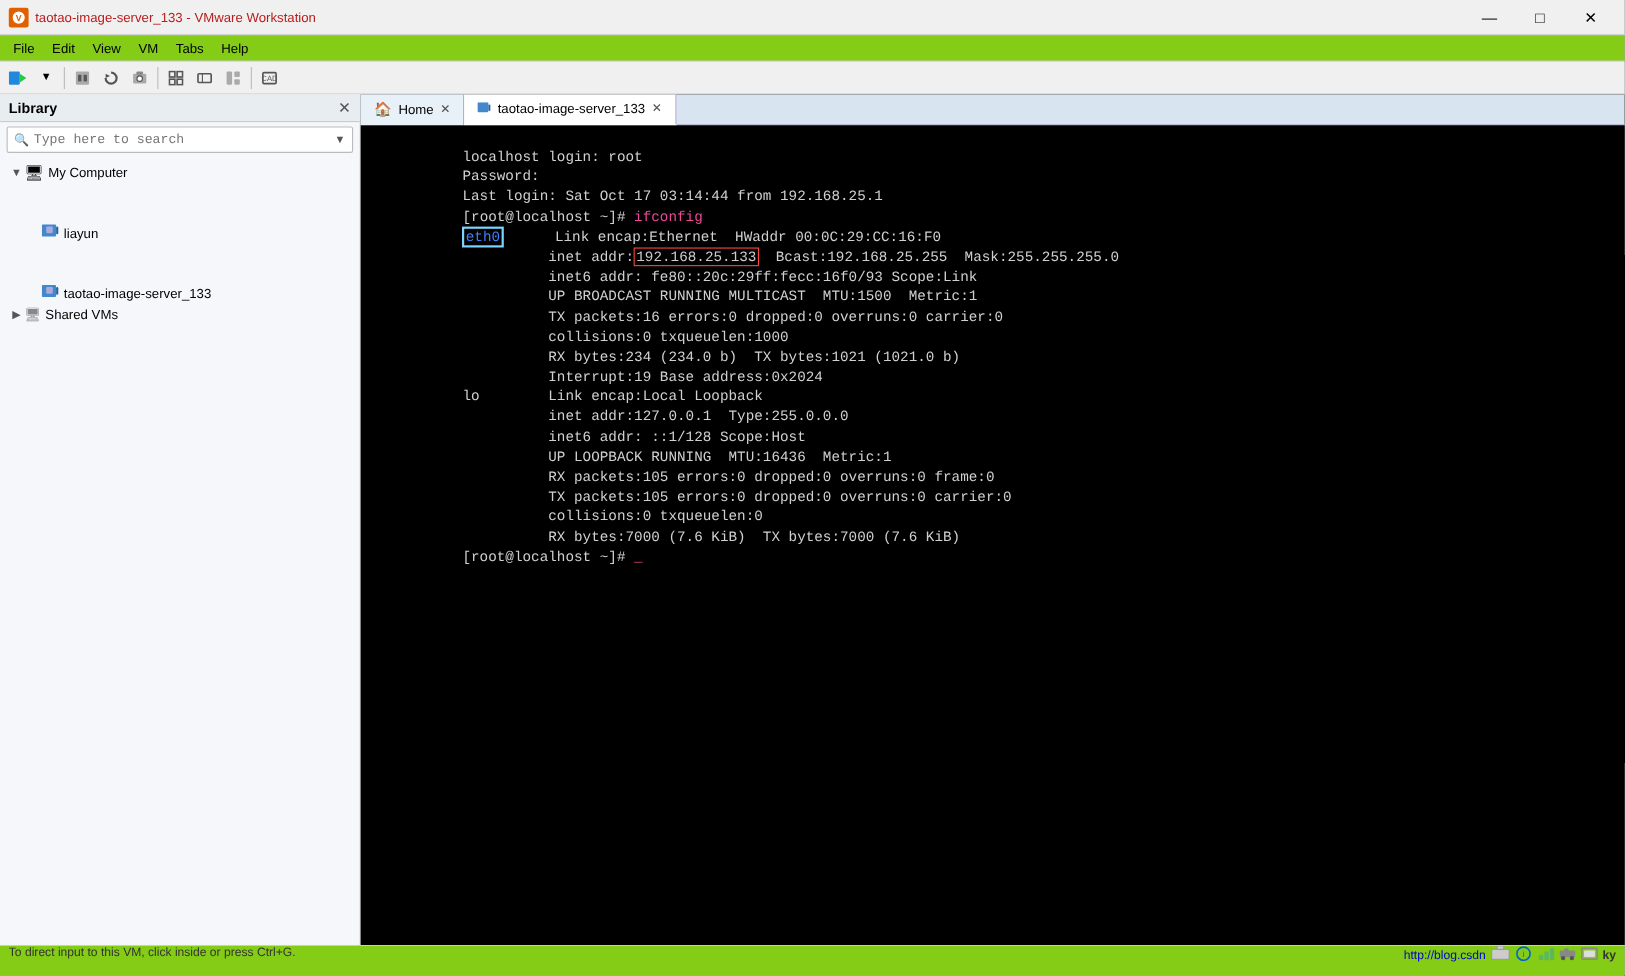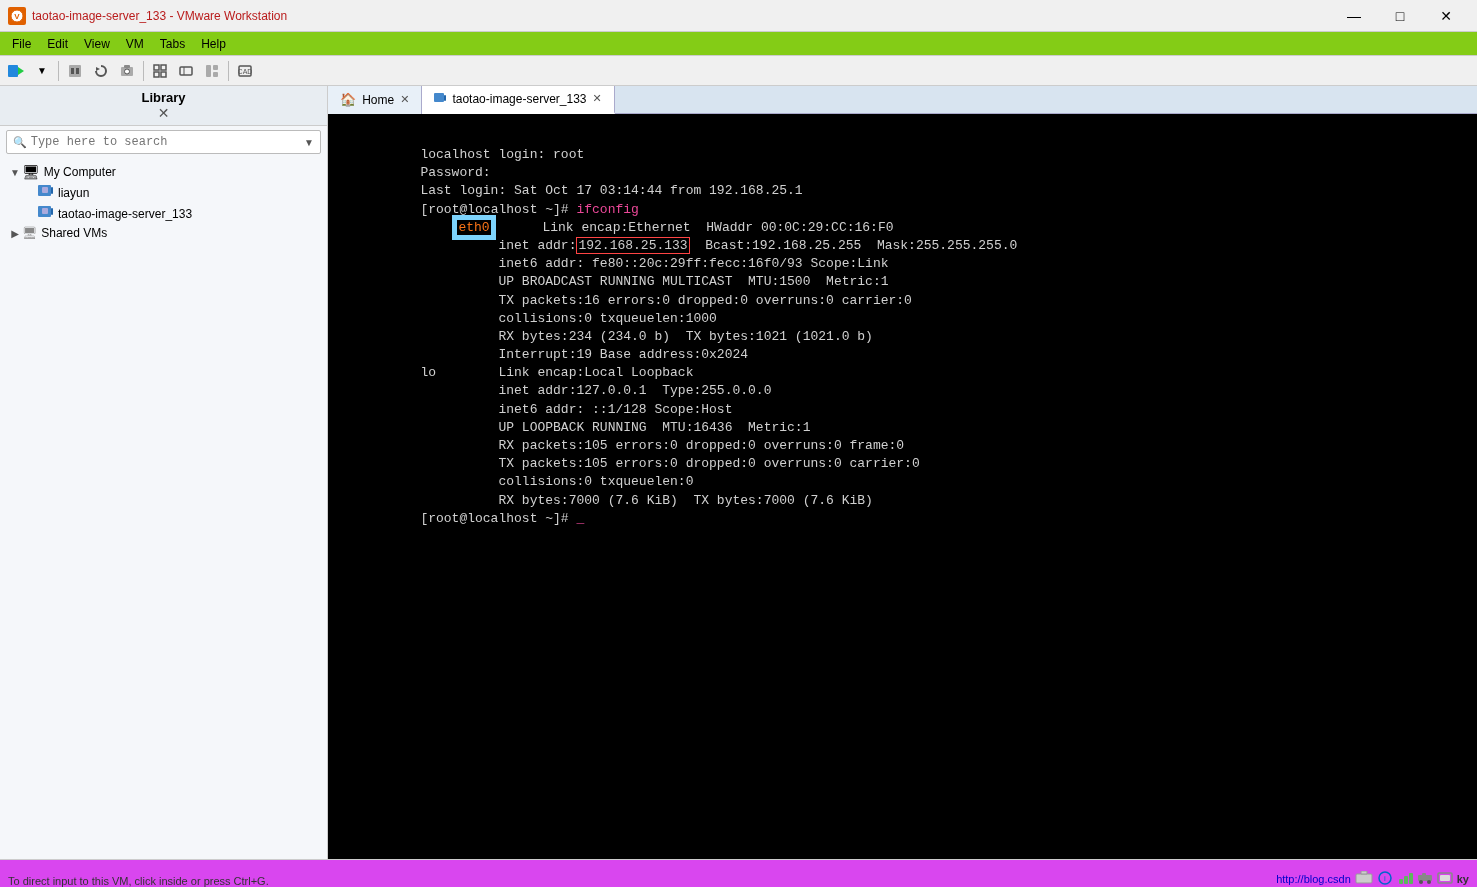"Library" #sidebar-header { flex-direction: column -> none }
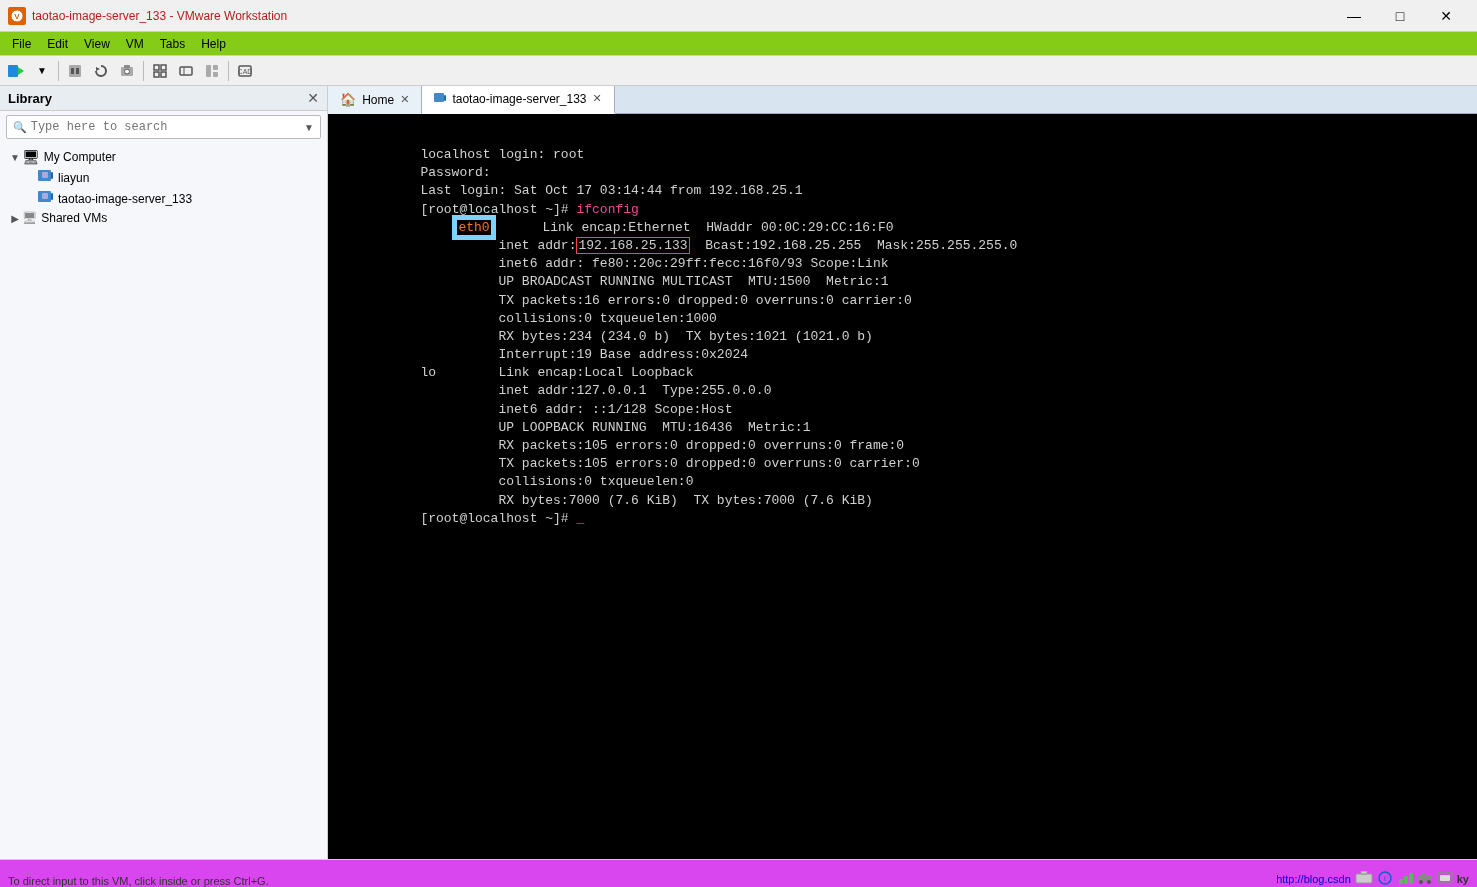"localhost login: root" #terminal { padding: 32px 30px -> 20px 30px }
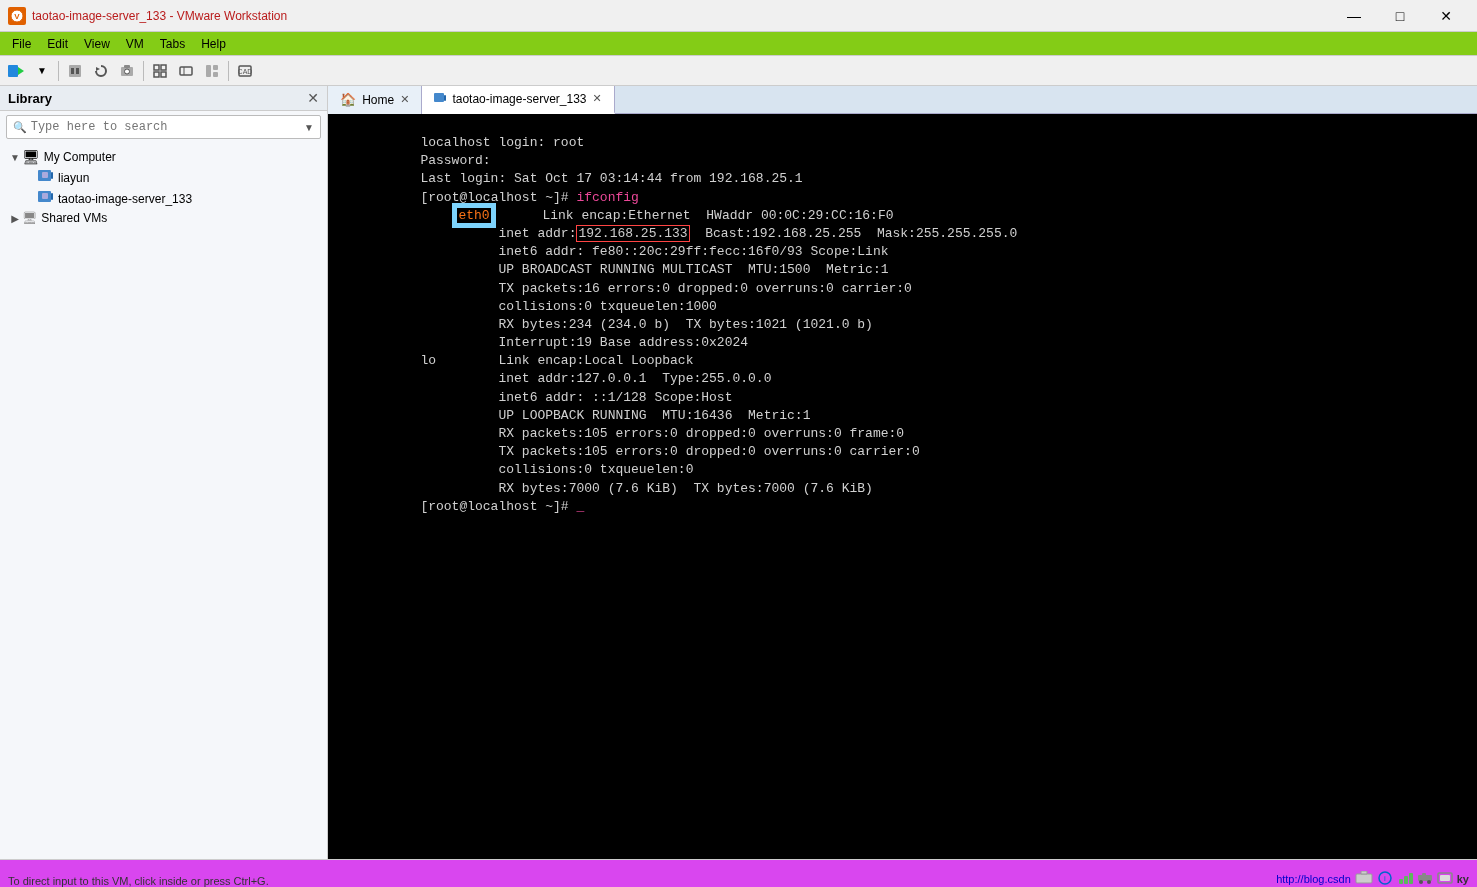"liayun" .tree-indent { margin-top: none -> 34px }
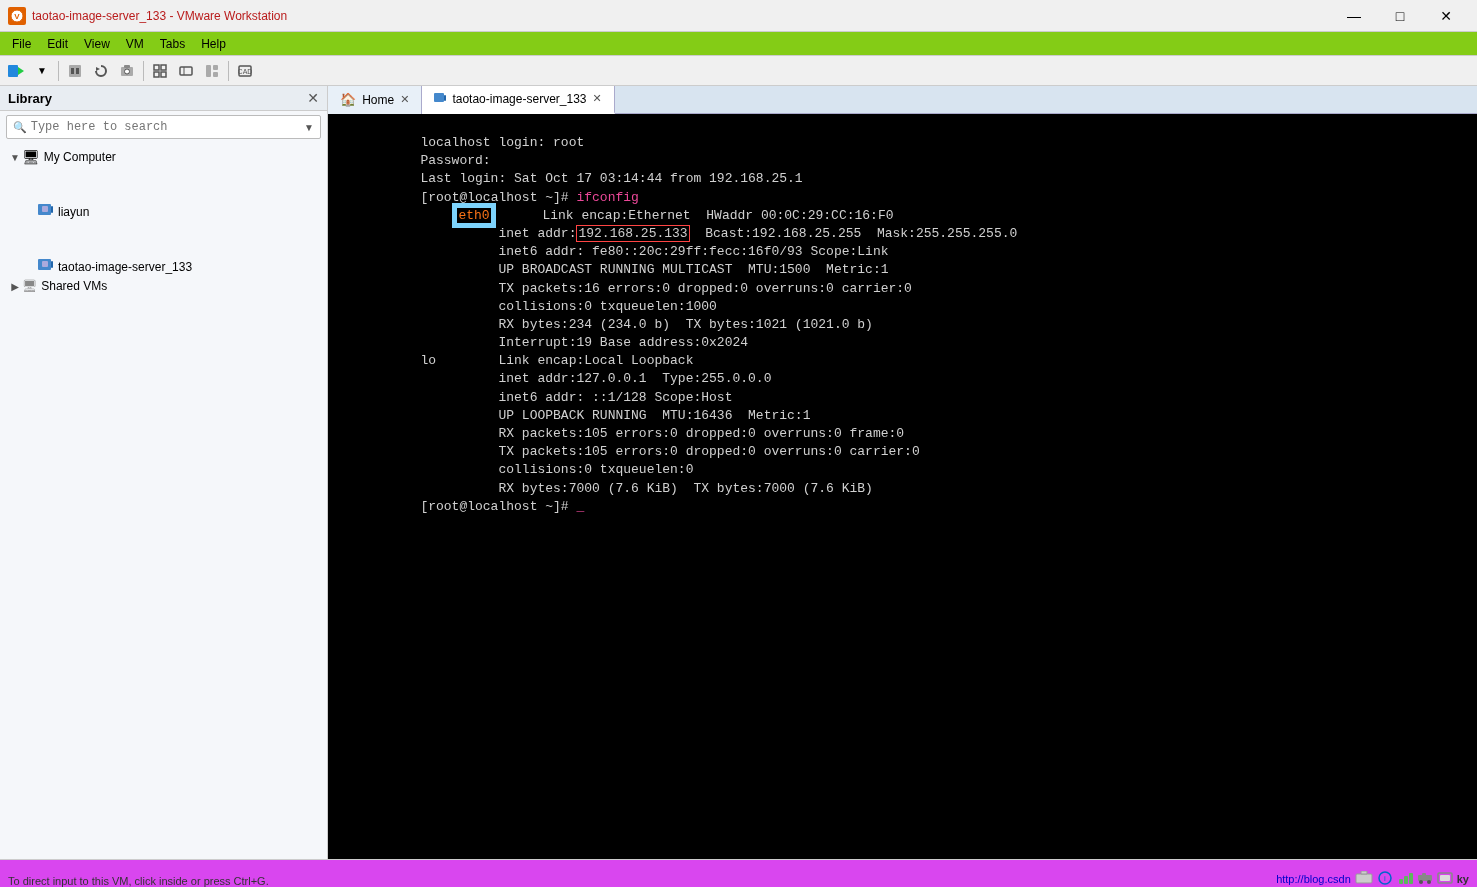"eth0" .term-highlight { border: 5px solid #7dd3fc -> 2px solid #7dd3fc; color: #f97316 -> #3b82f6; margin-left: 32px -> none }
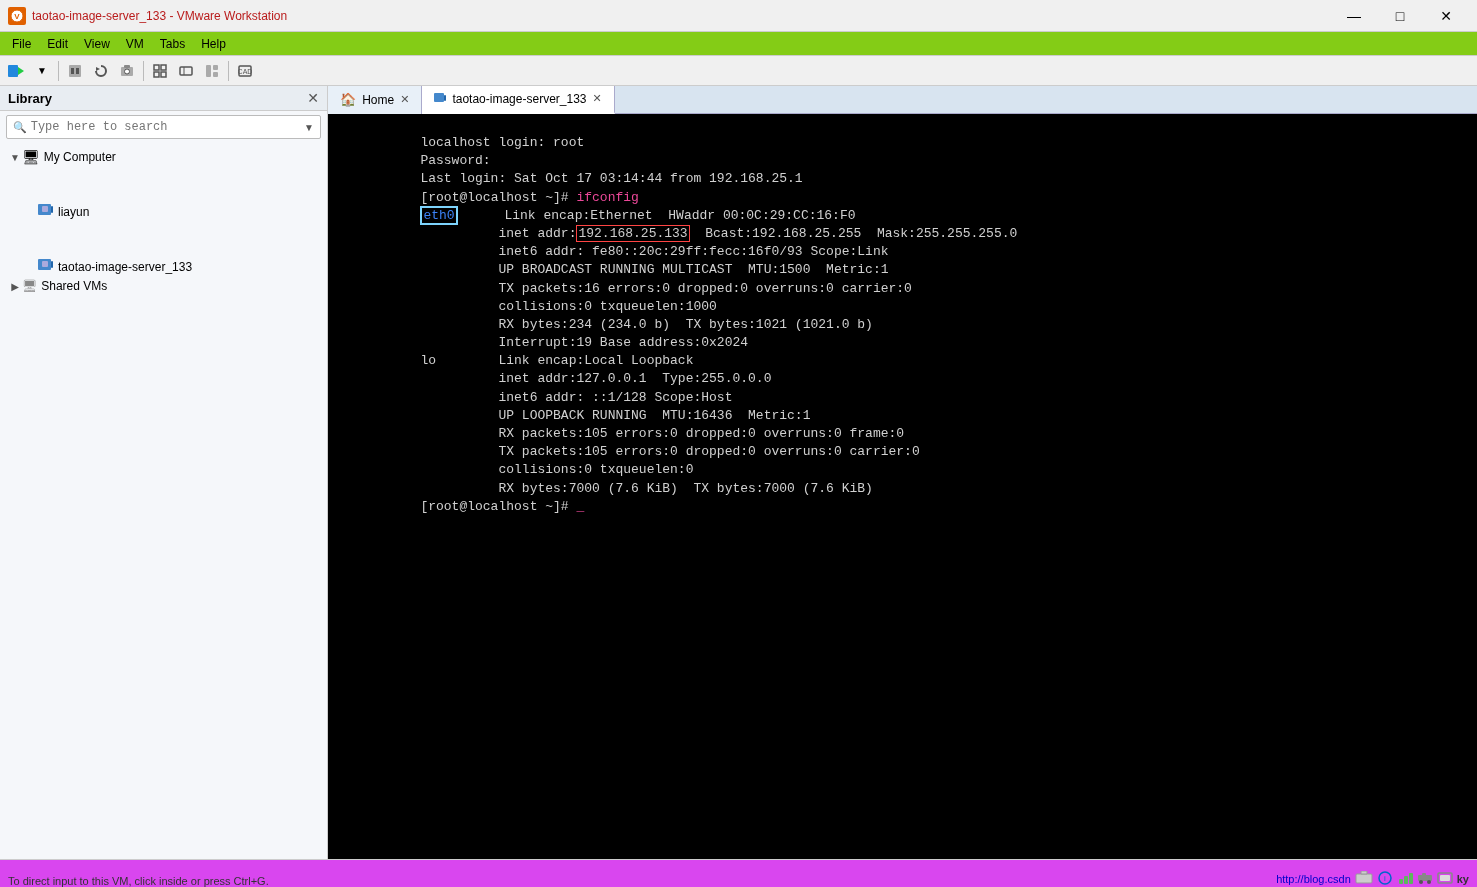"To direct input to this" #statusbar { align-items: flex-end -> flex-start; background: #d946ef -> #84cc16 }
